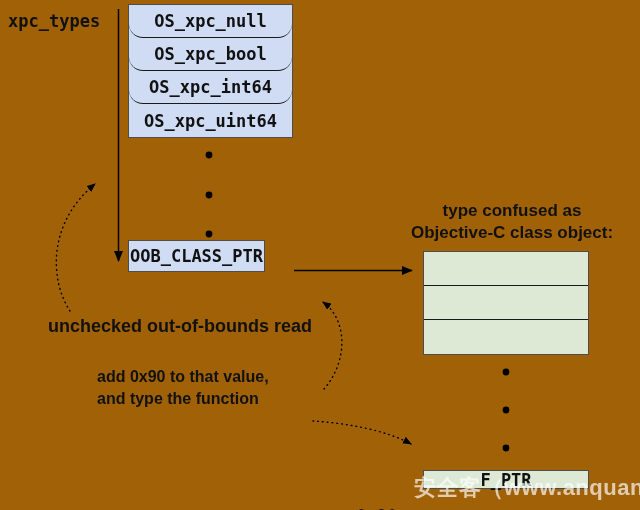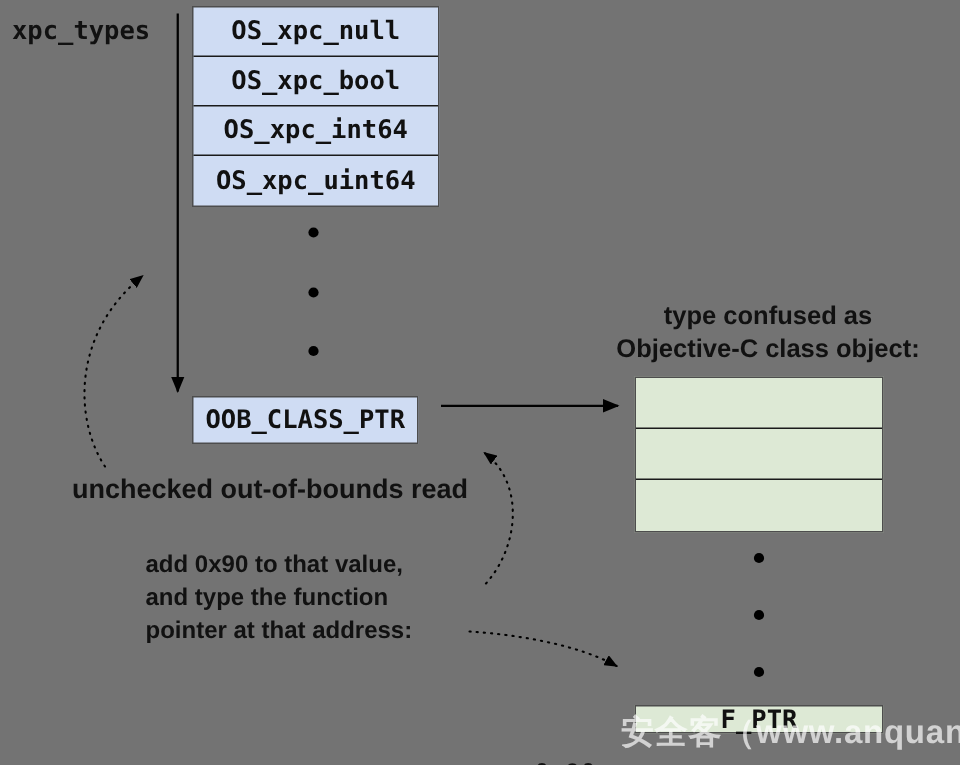"xpc_types" #canvas { background: #737373 -> #a16207 }
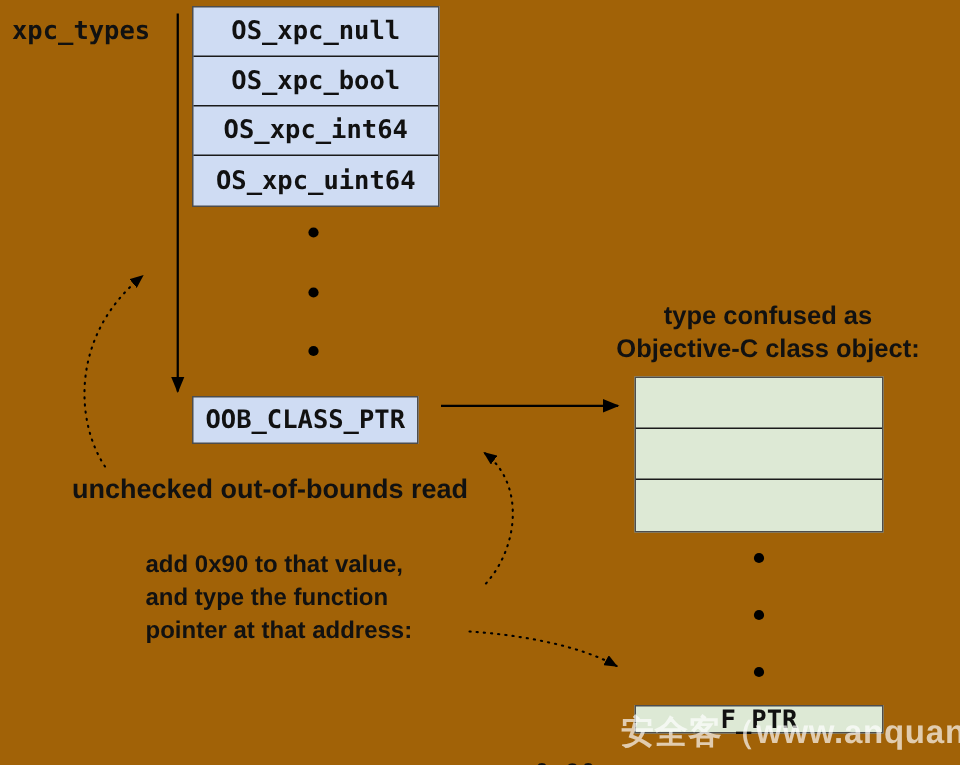"OS_xpc_null" #xpc-table .cell { border-radius: none -> 14px }
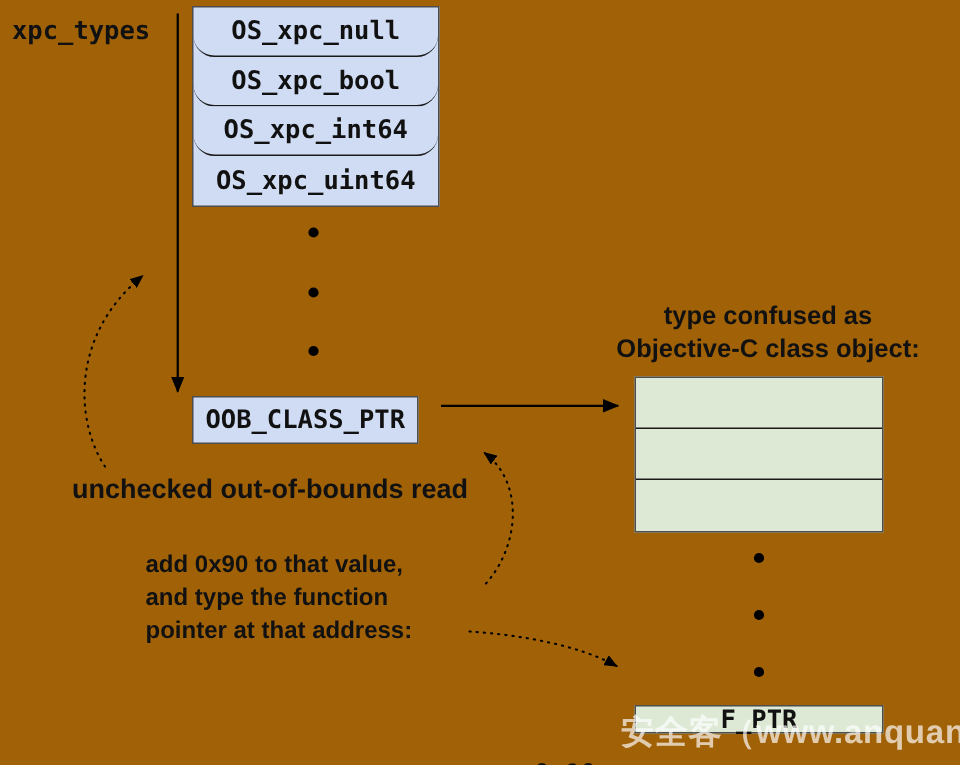"OOB_CLASS_PTR" .bluebox { top: 264px -> 240px; width: 151px -> 137px }
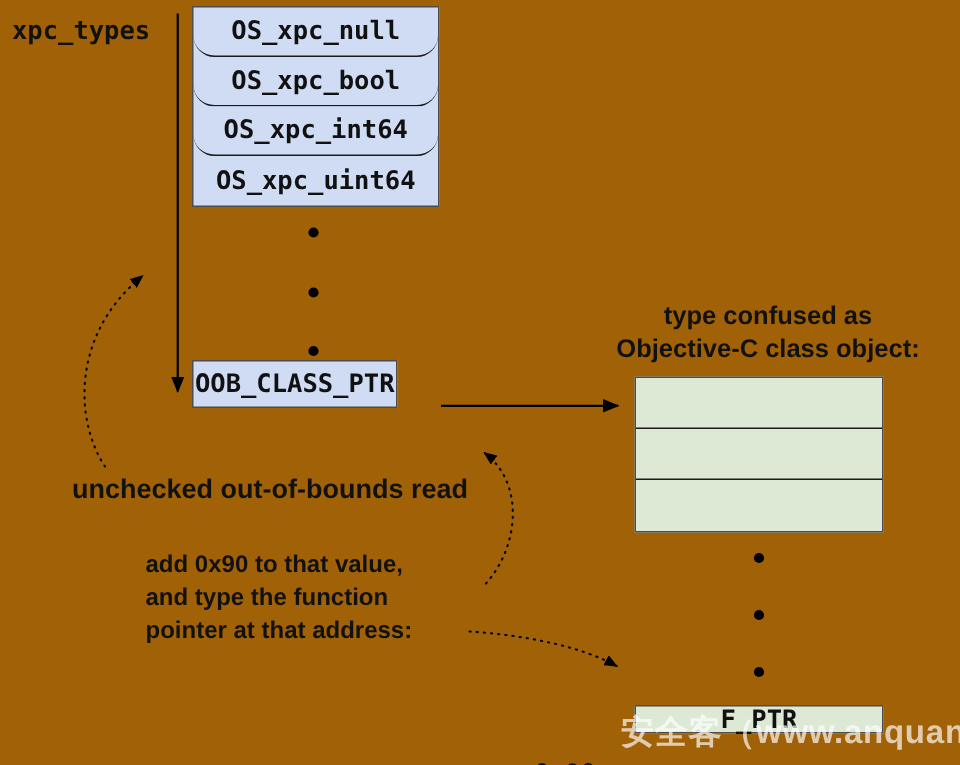"pointer at that address:" div { html: <div>pointer at that address:</div> -> none }
